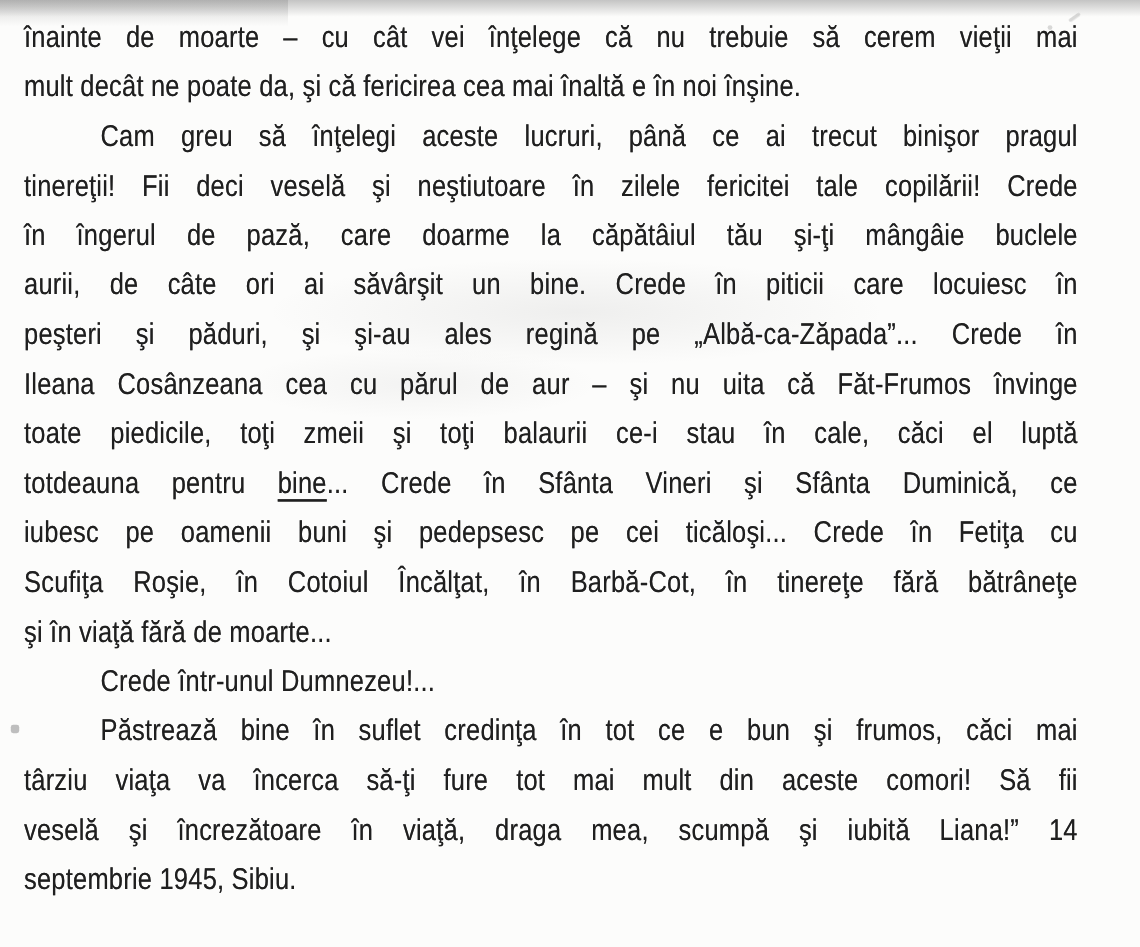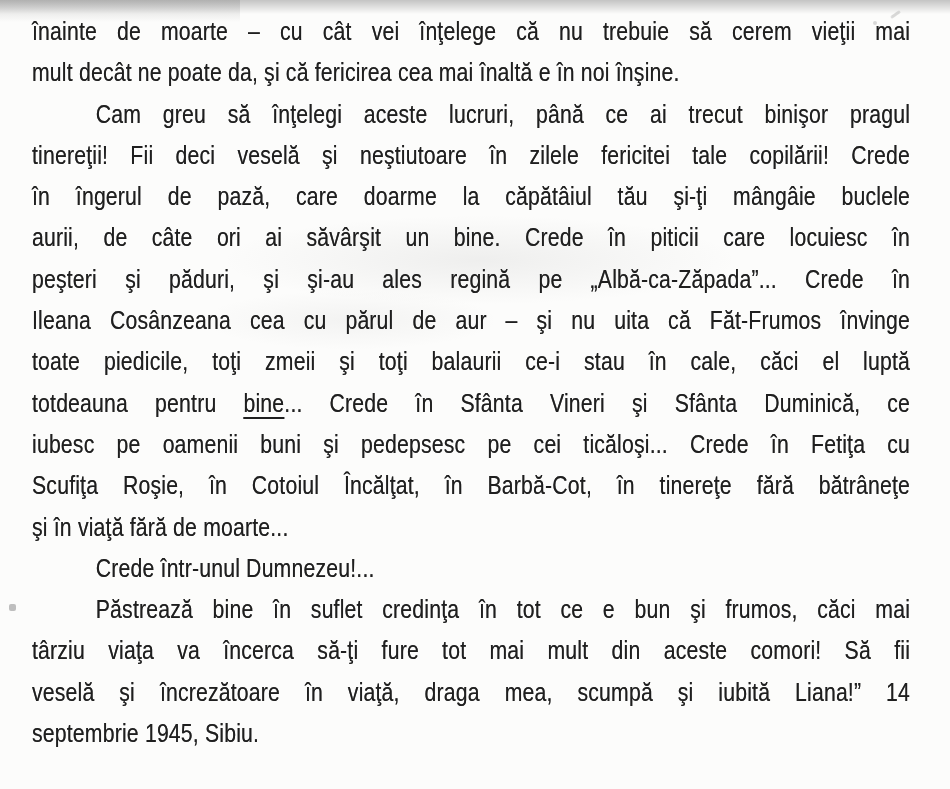"înainte de moarte – cu" .text-block { left: 32px -> 20px }
